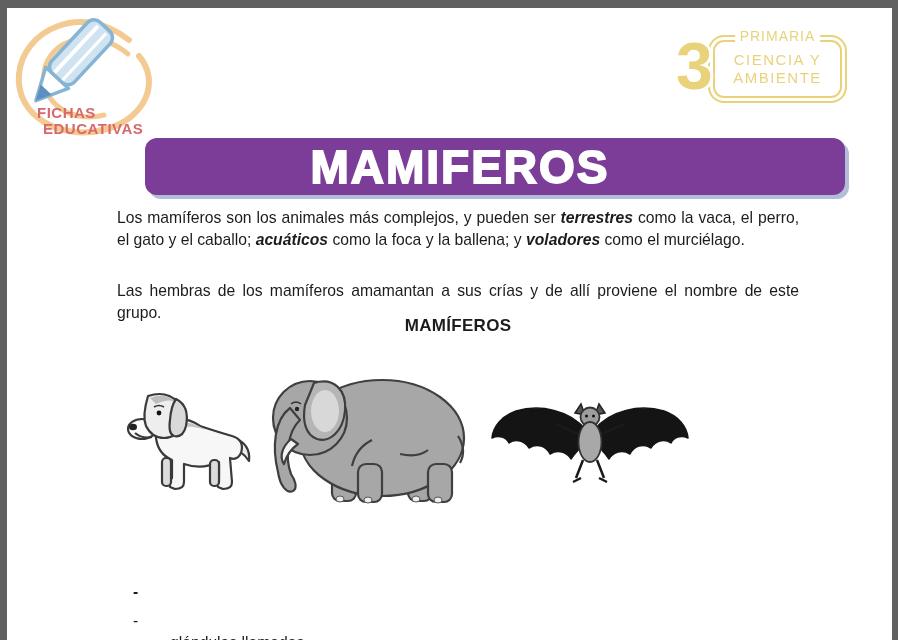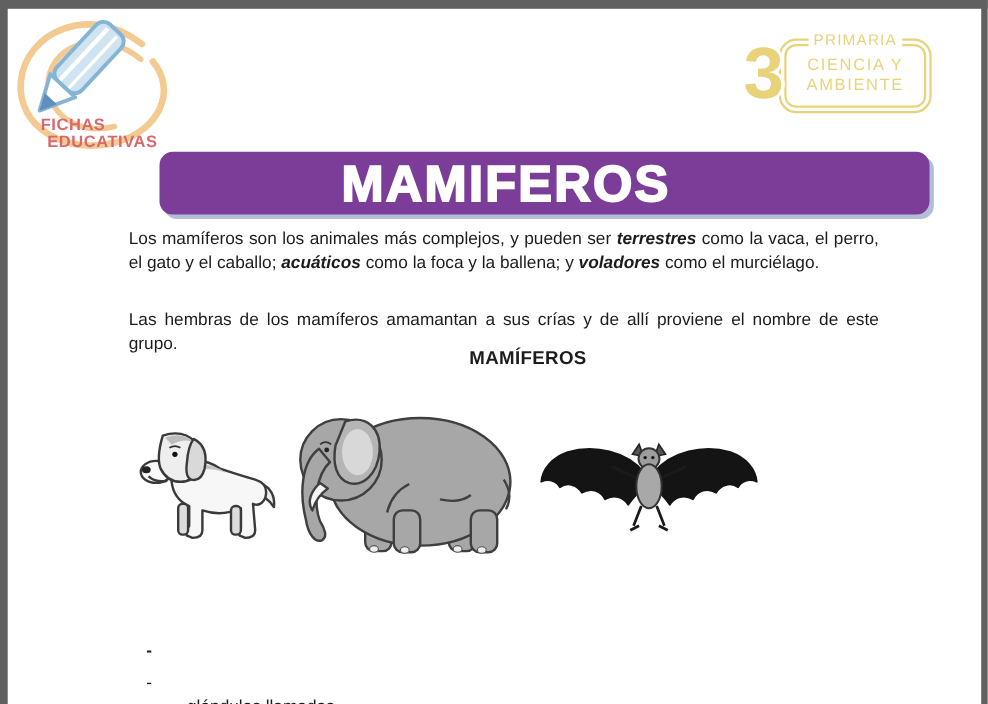"MAMÍFEROS" .subheading { left: 132px -> 110px }
